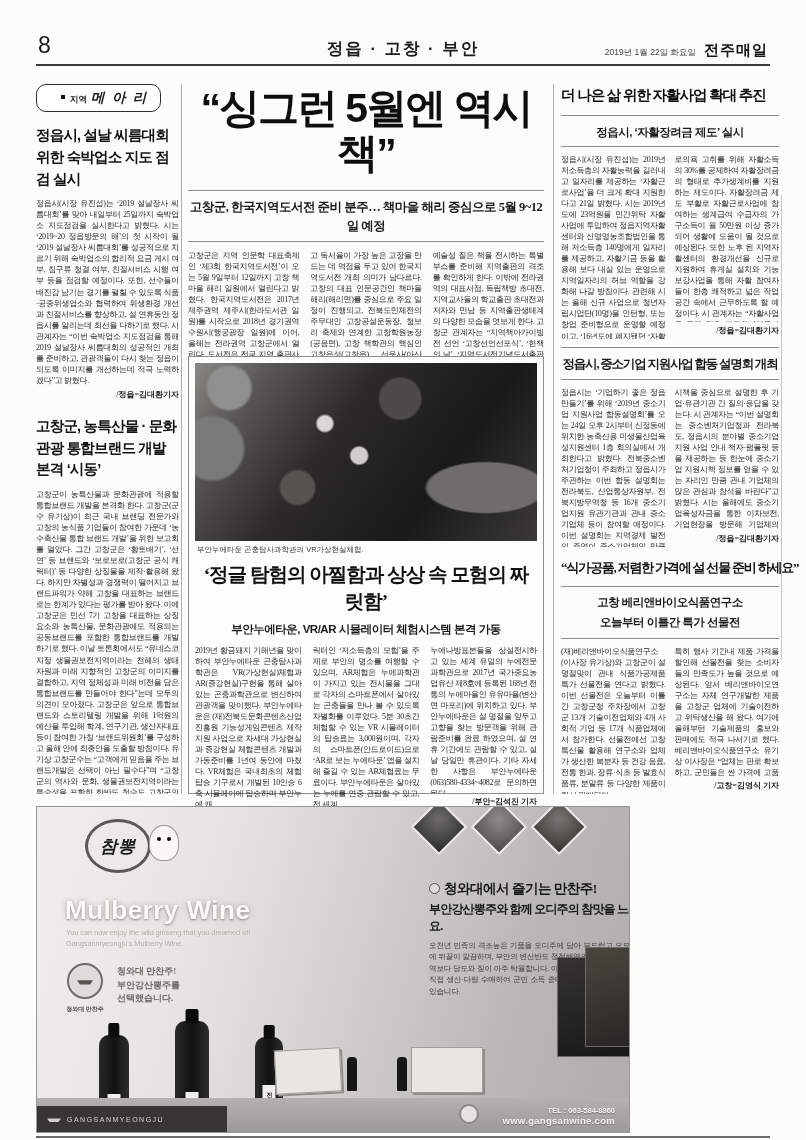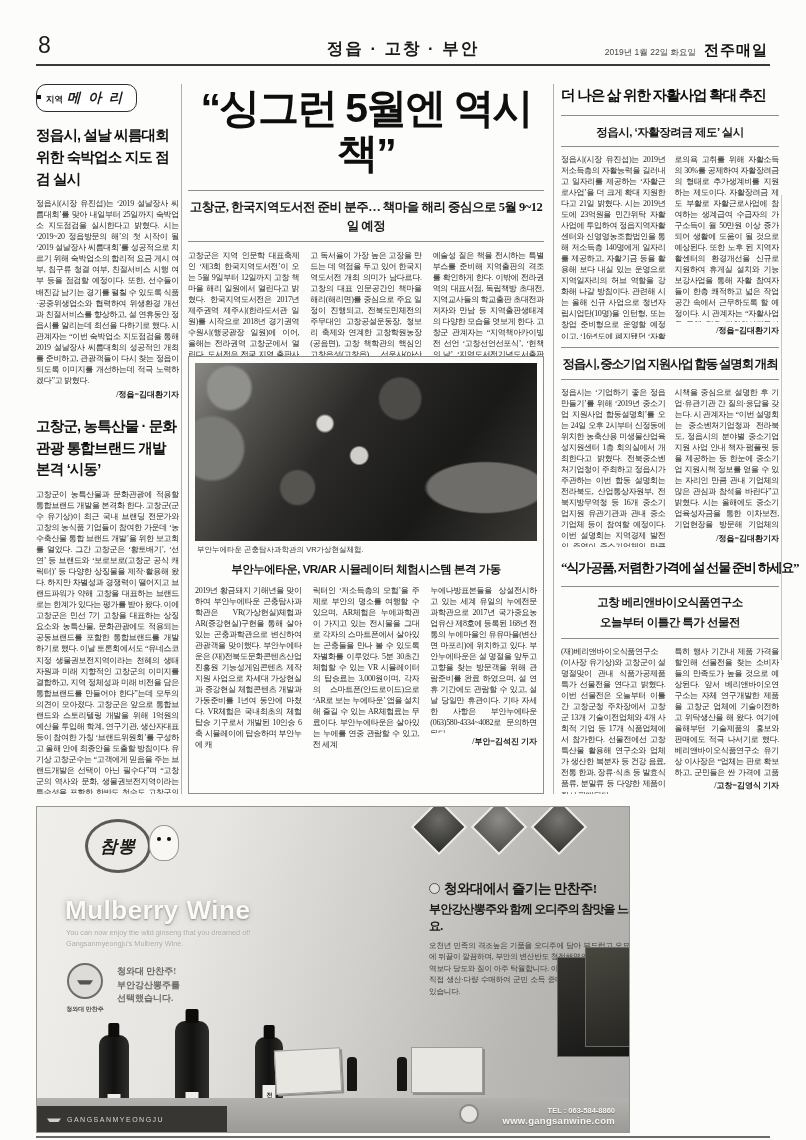"지역 메 아 리" .meari { padding: 3px 12px 4px 0 -> 3px 12px 4px 24px }
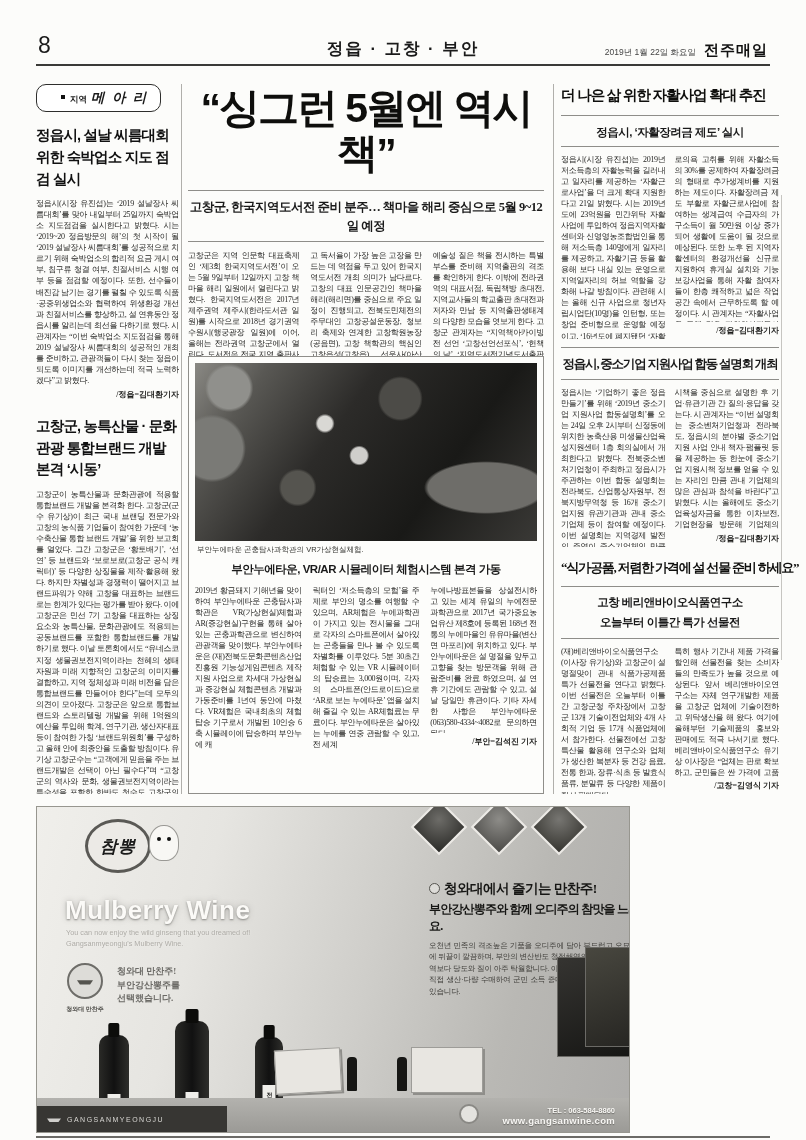"‘정글 탐험의 아찔함과 상상 속" div.vr-head { html: none -> <div>‘정글 탐험의 아찔함과 상상 속 모험의 짜릿함’</div> }
